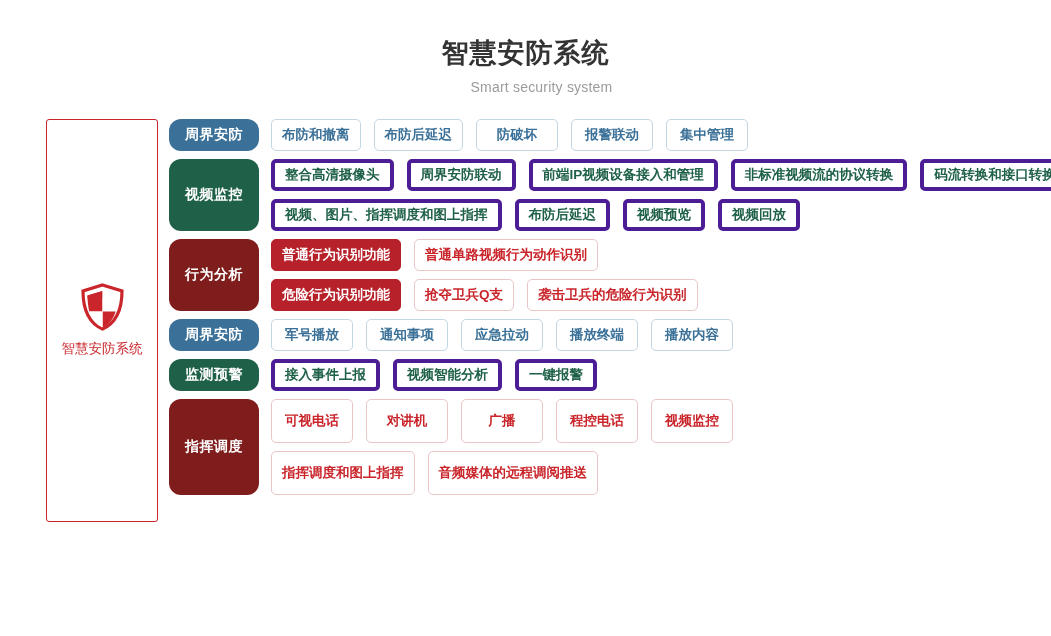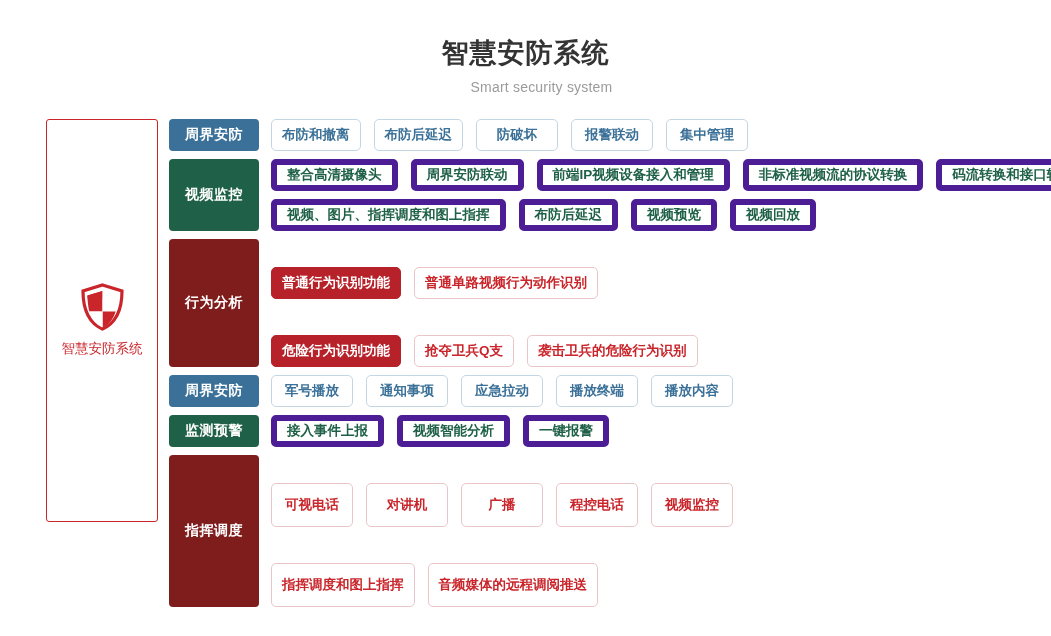"周界安防" .cat { border-radius: 4px -> 12px }
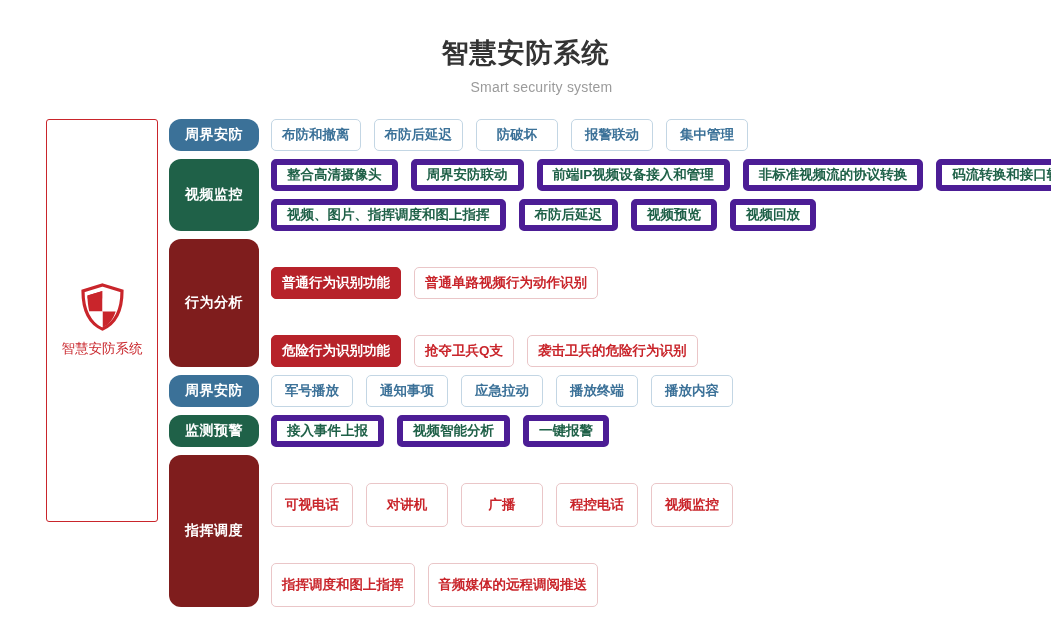"整合高清摄像头" .chip.green { border: 6px solid #4c1d95 -> 4px solid #4c1d95 }
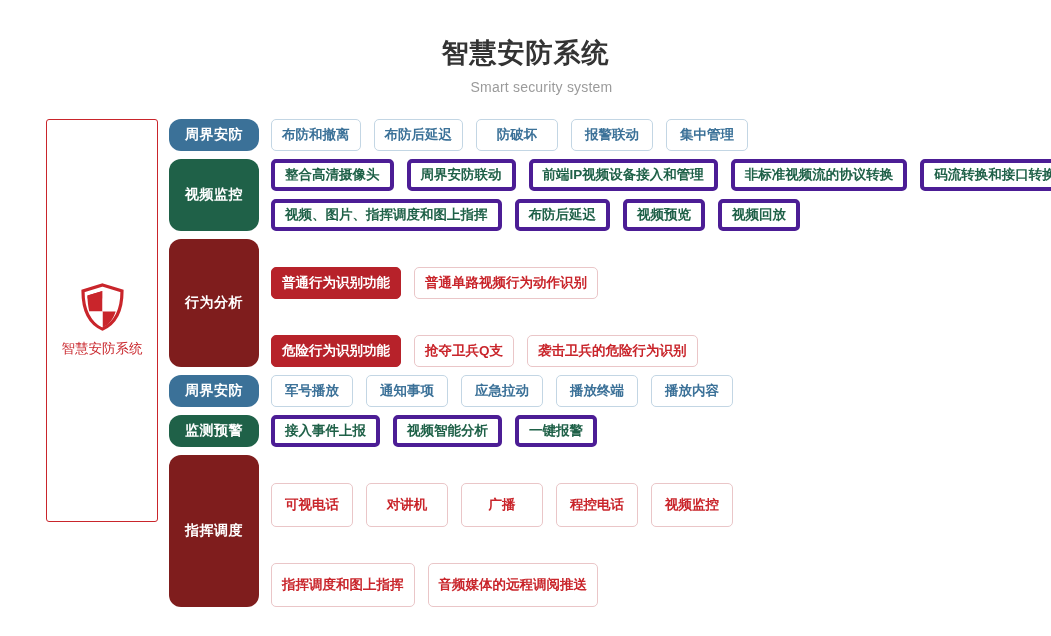"普通行为识别功能" .chip.red { margin-top: 28px -> none }
